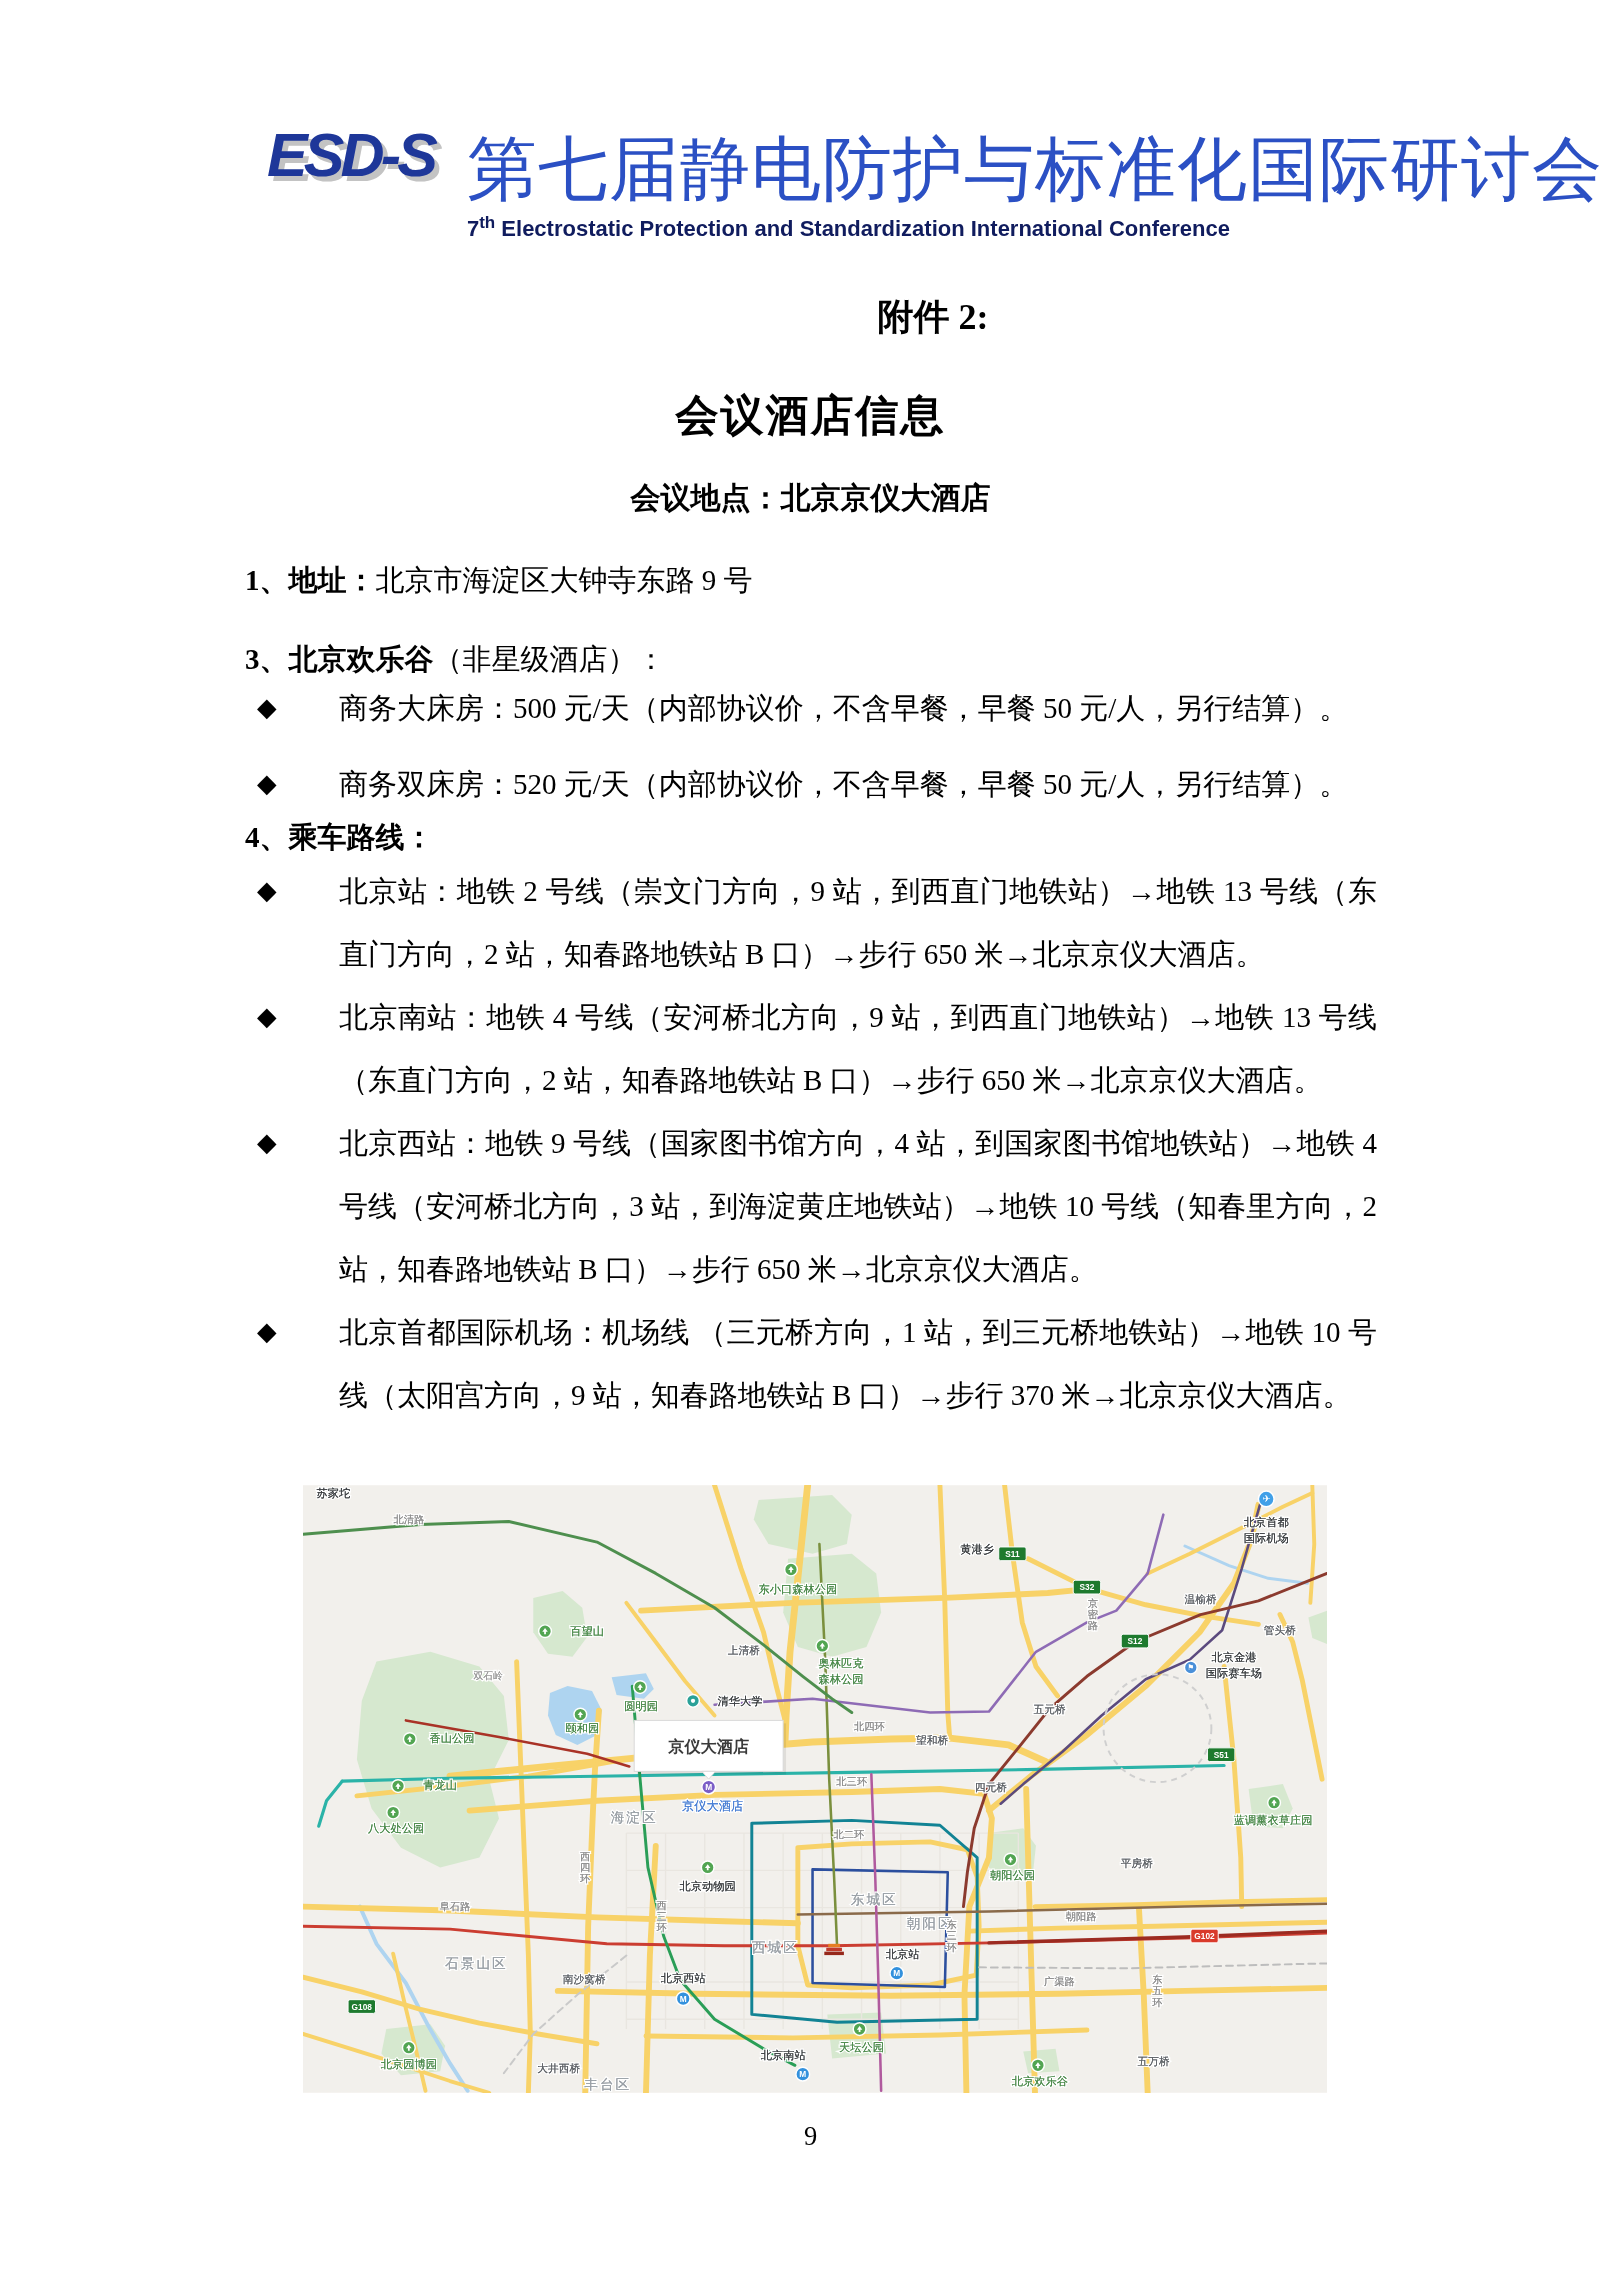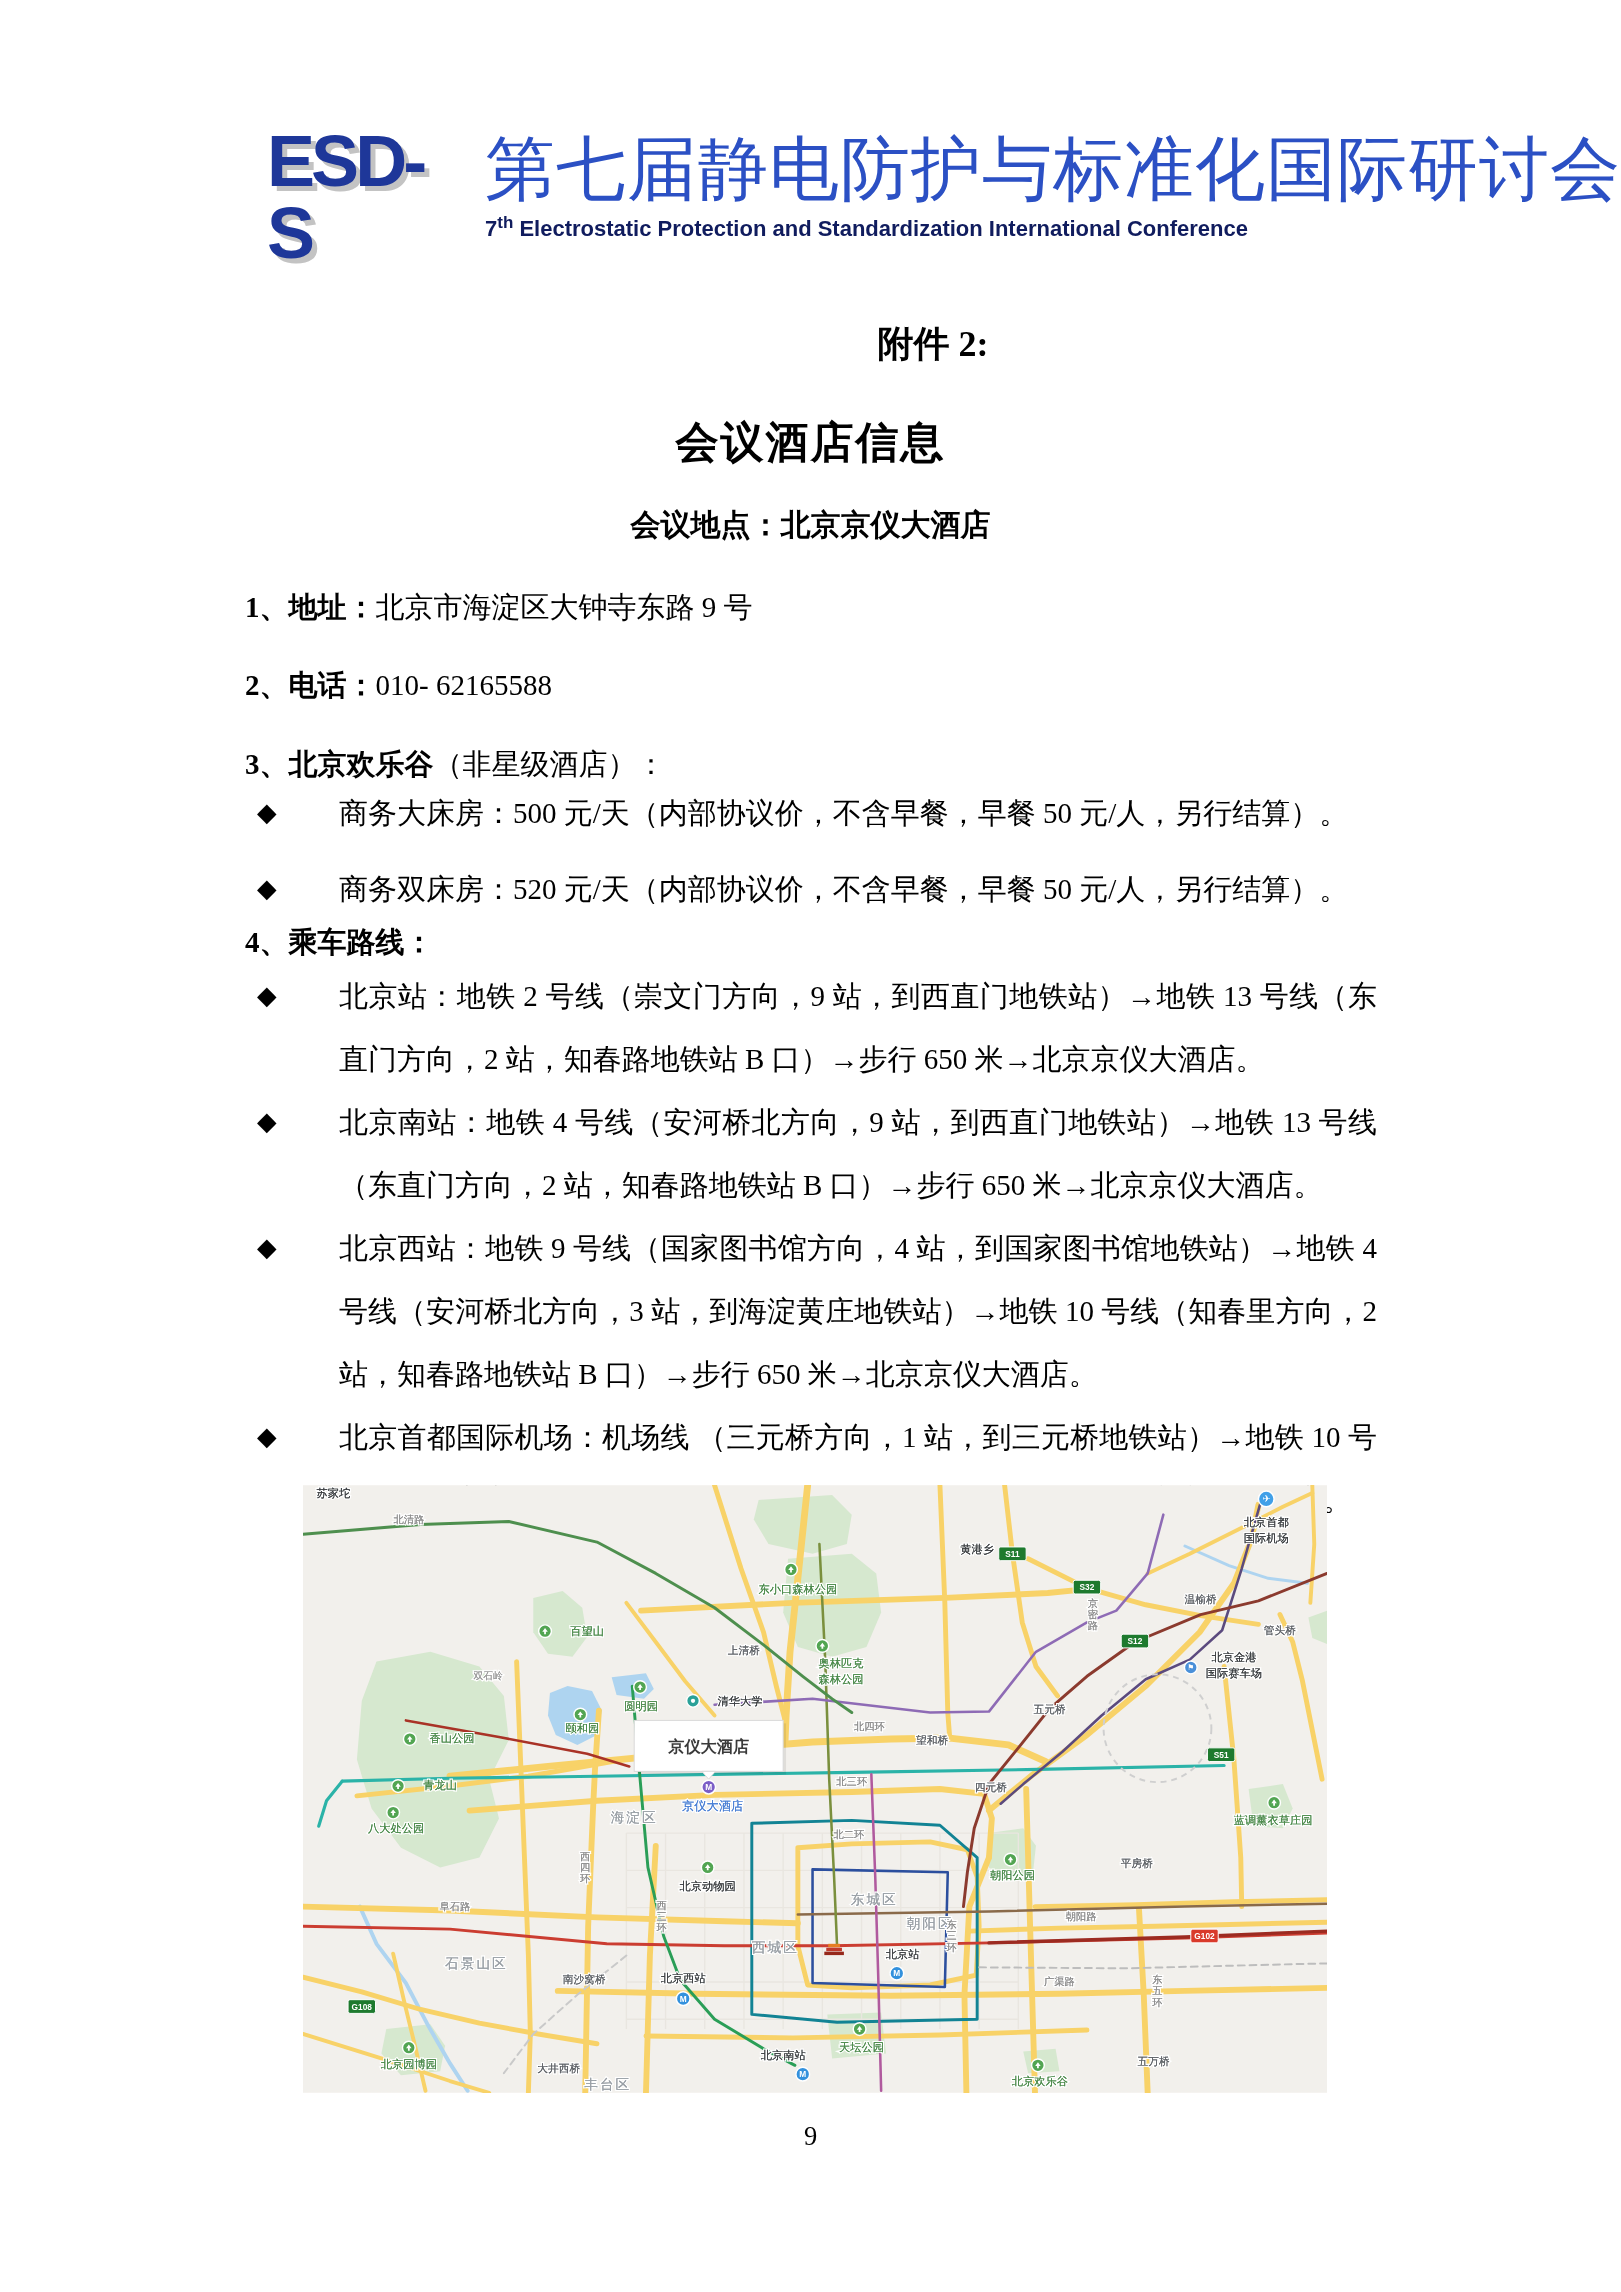"ESD-S" .logo { font-size: 72px -> 61px; font-style: none -> italic }
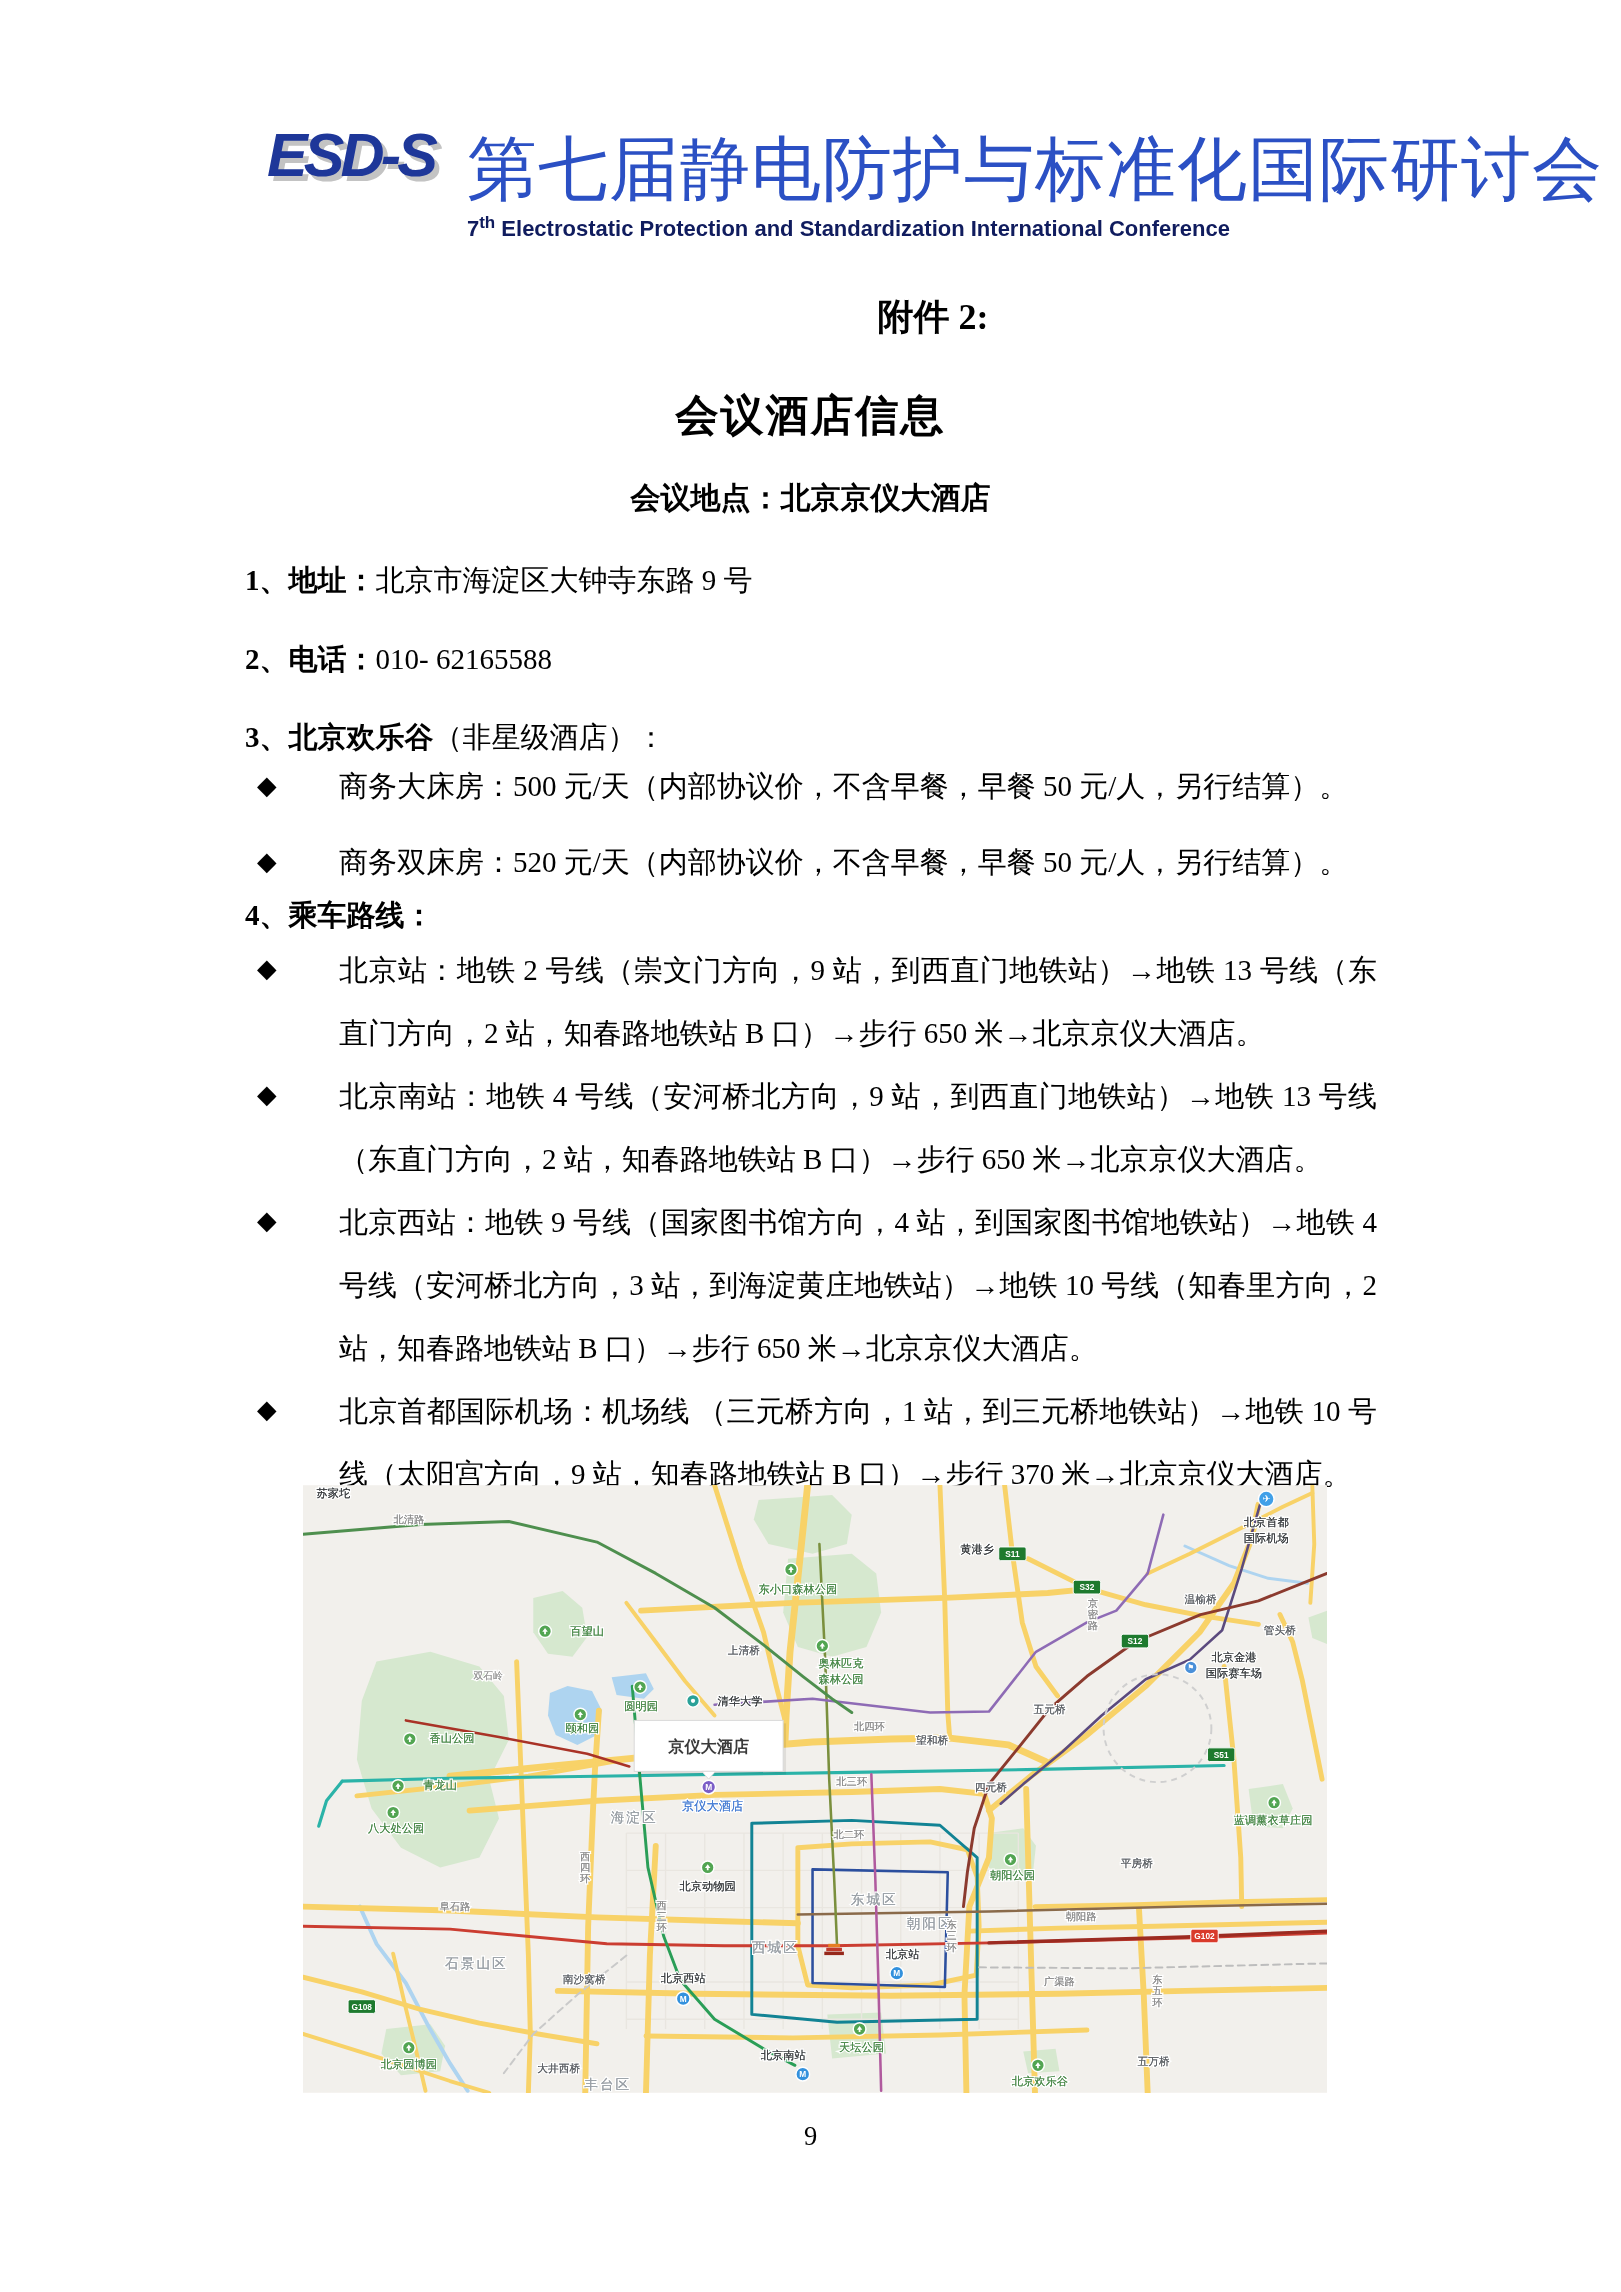"2、电话：010- 62165588" div.num-item { html: <div> <span>2、</span><span>电话：</span><span>010- 62165588</span> </div> -> none }
